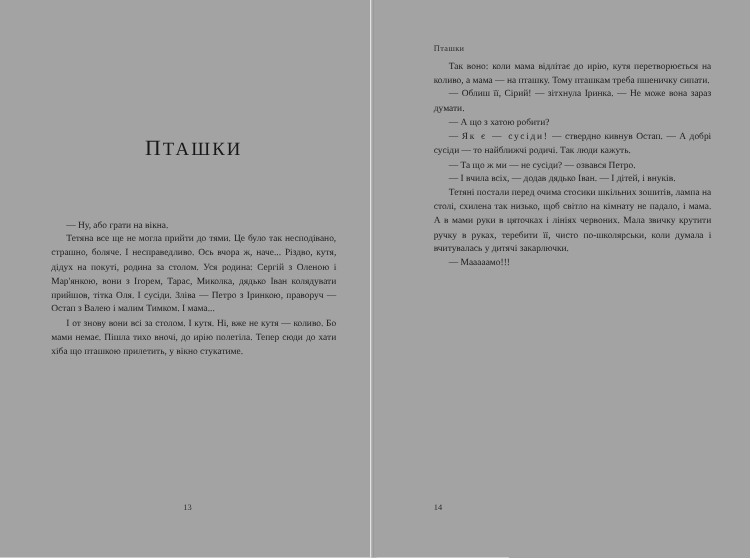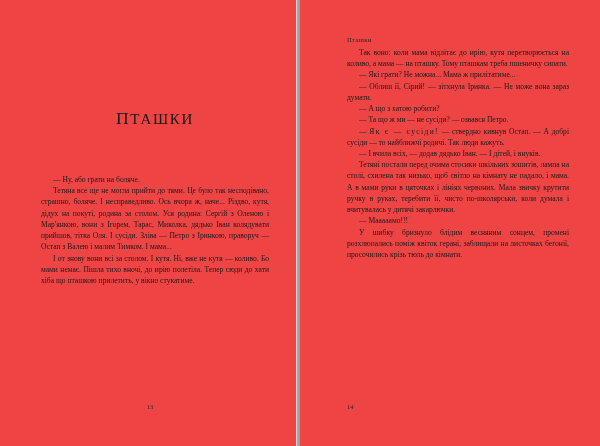"Так воно: коли мама відлітає" .page { background: #ef4444 -> #a3a3a3 }
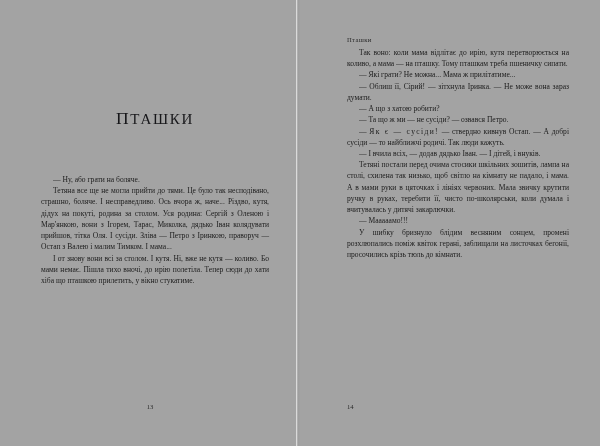"— Які грати? Не можна..." p { html: <p>— Які грати? Не можна... Мама ж прилітатиме...</p> -> none }
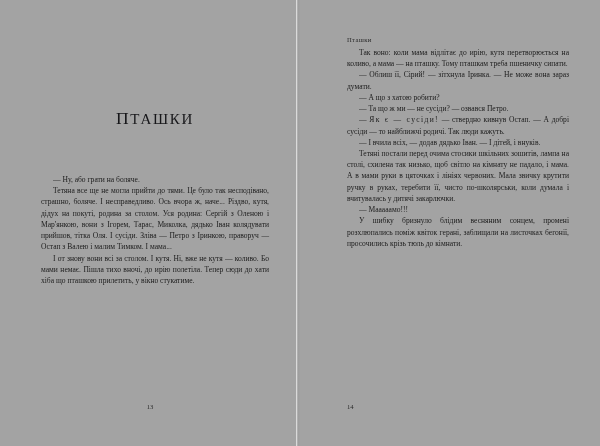"— Та що ж ми" p { order: before "— Як є — сусіди!" -> after "— Як є — сусіди!" }
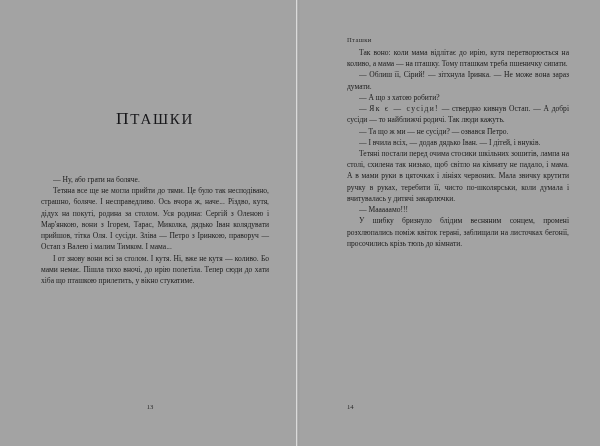"— Ну, або грати на" p { text: боляче -> вікна }
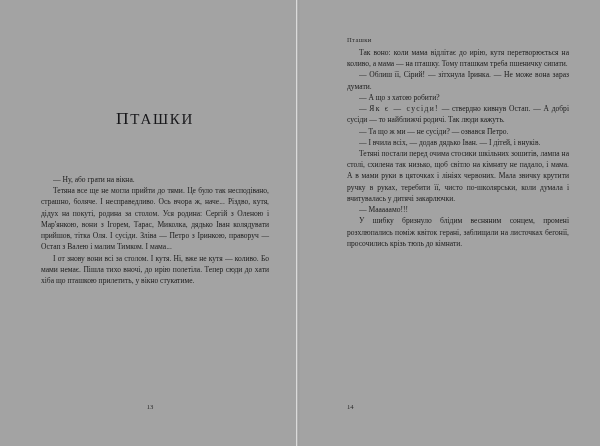"У шибку бризнуло блідим весняним" p { html: <p>У шибку бризнуло блідим весняним сонцем, промені розхлюпались поміж квіток герані, заблищали на листочках бегонії, просочились крізь тюль до кімнати.</p> -> none }
